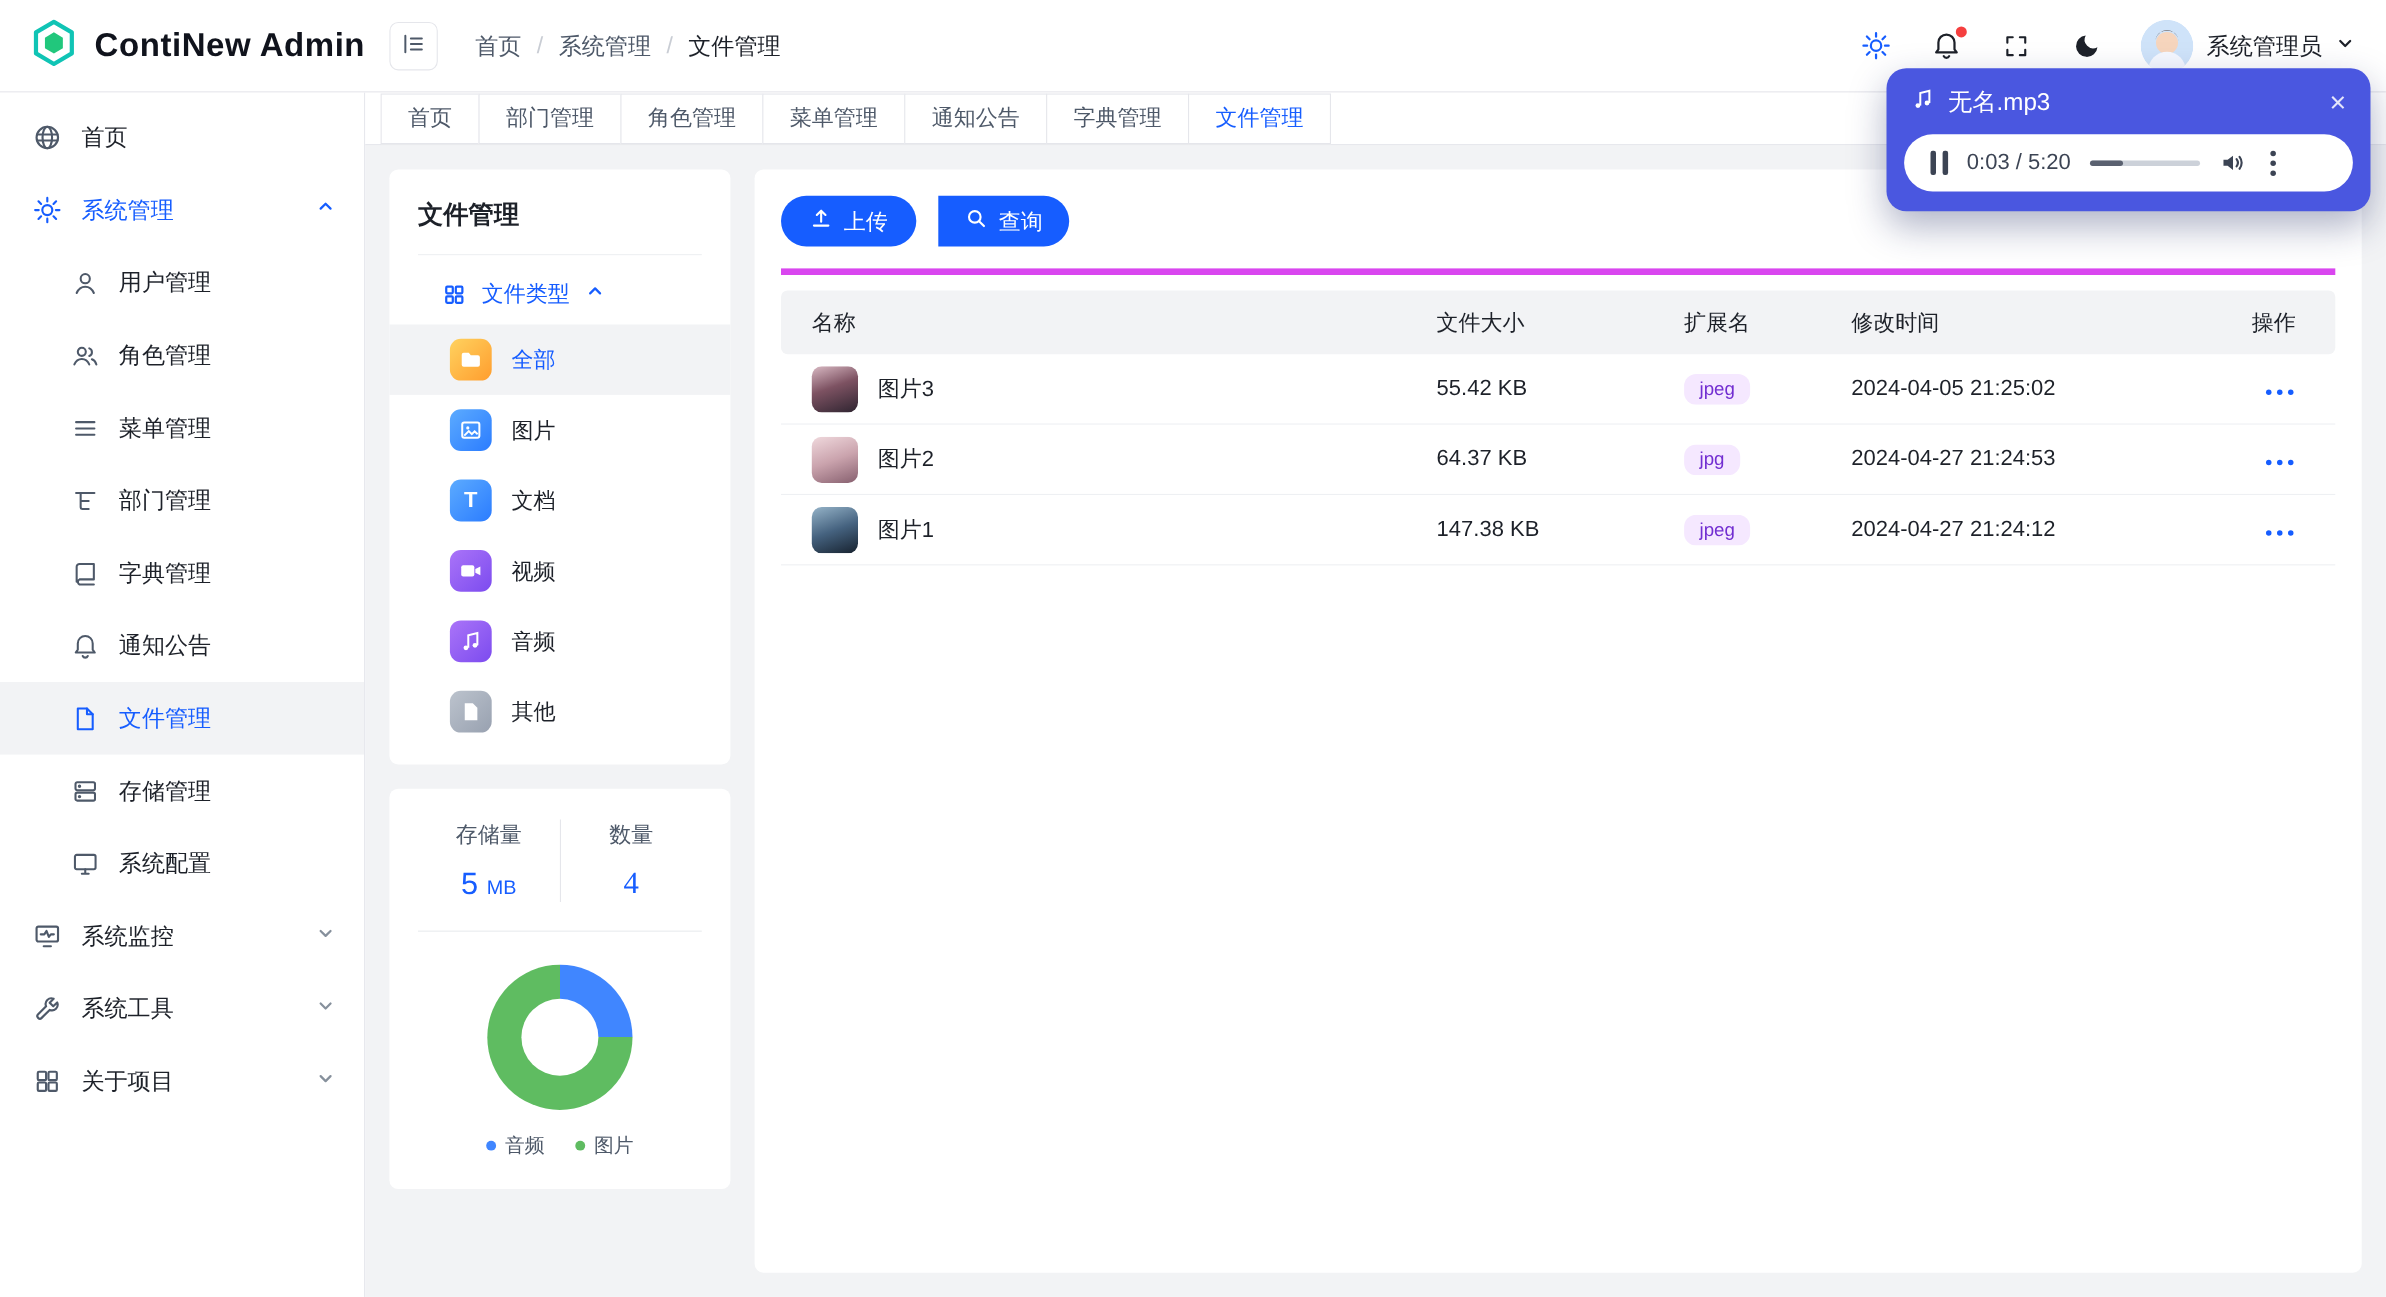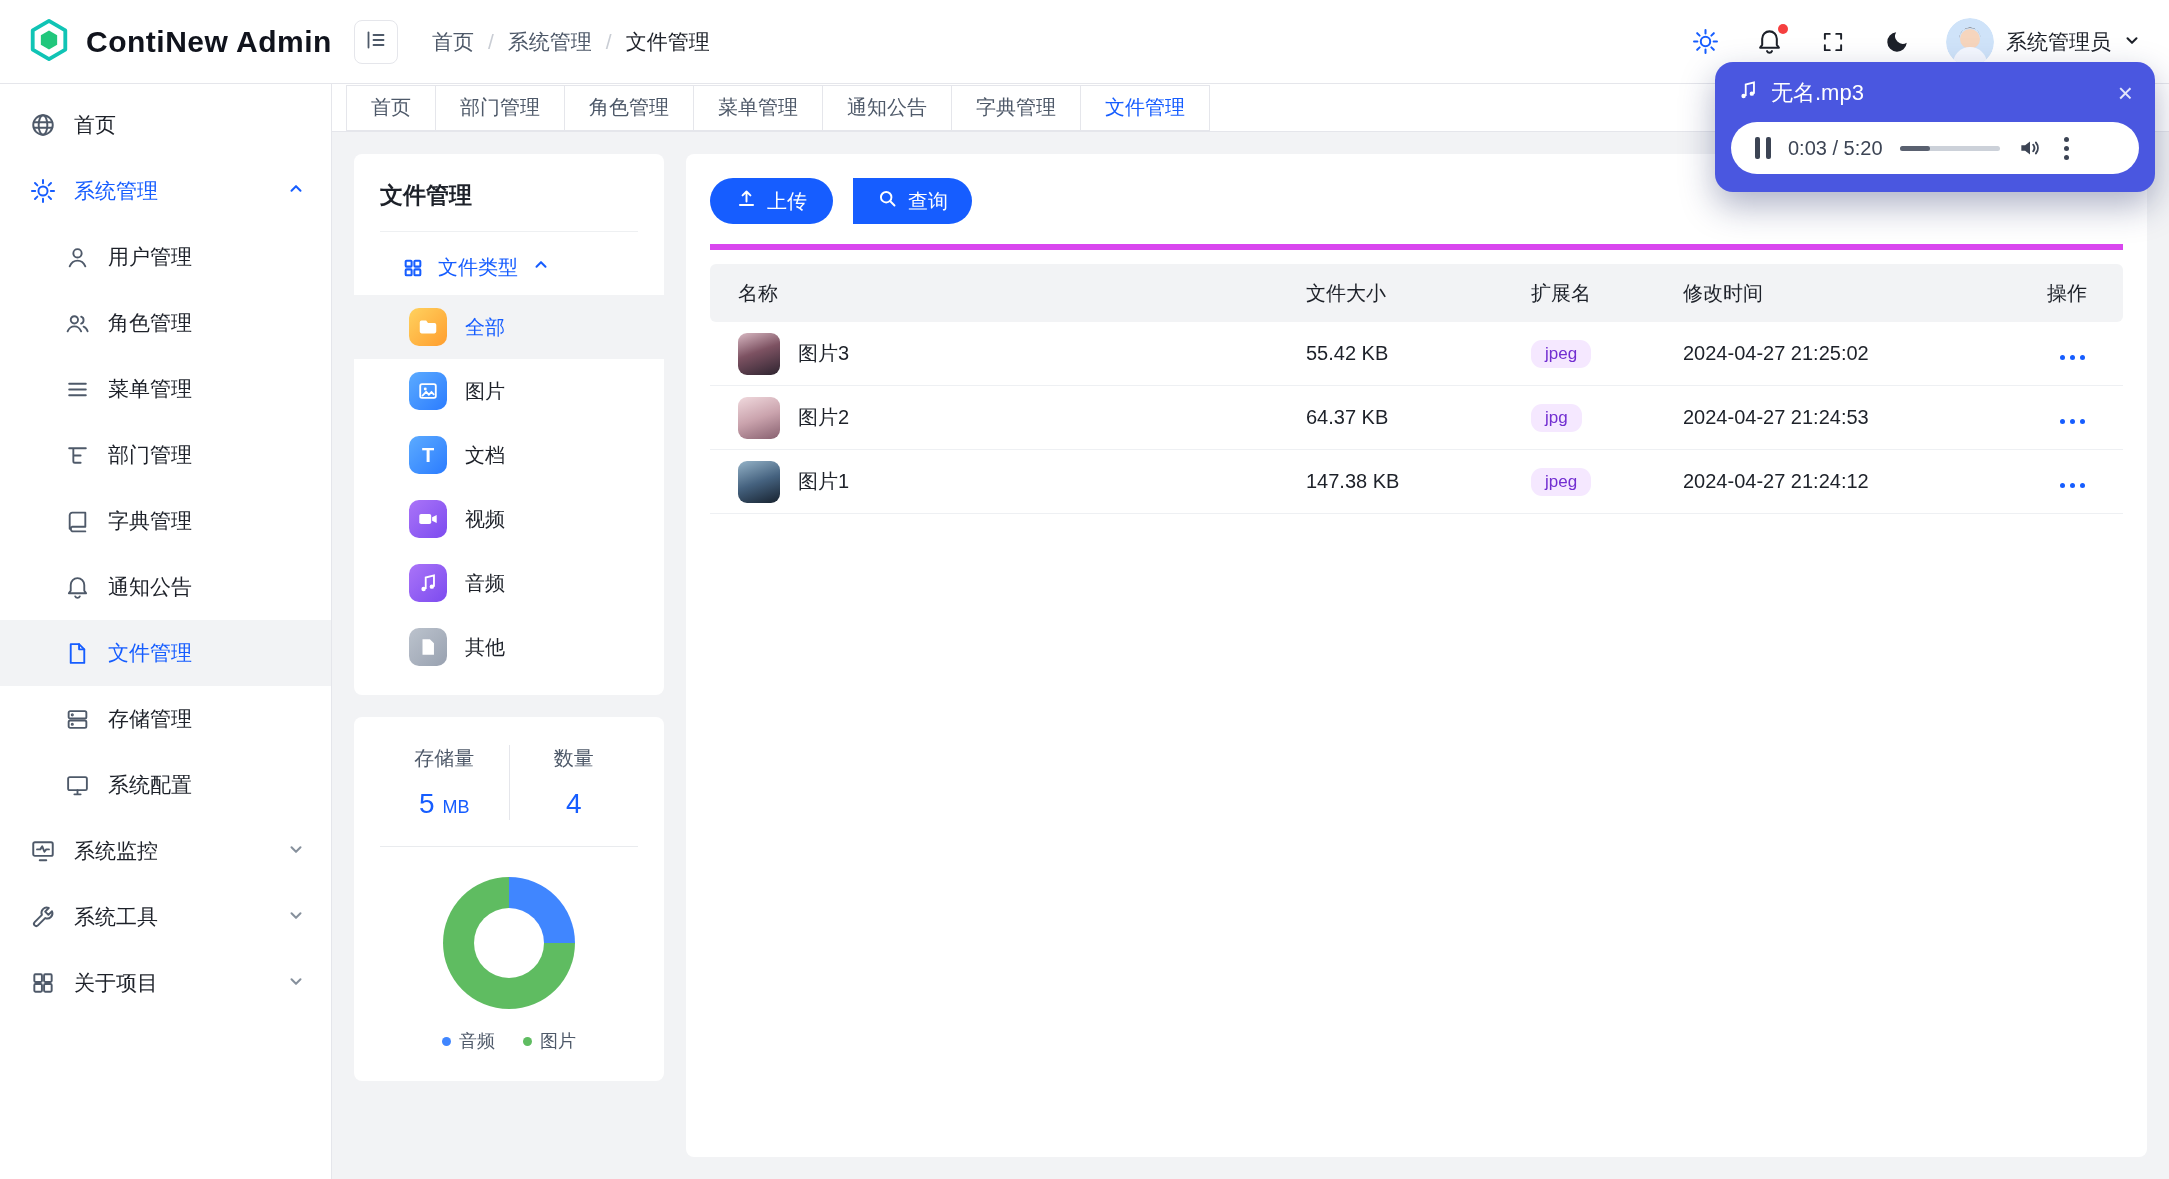"2024-04-27 21:25:02" div.td { text: 2024-04-27 -> 2024-04-05 }
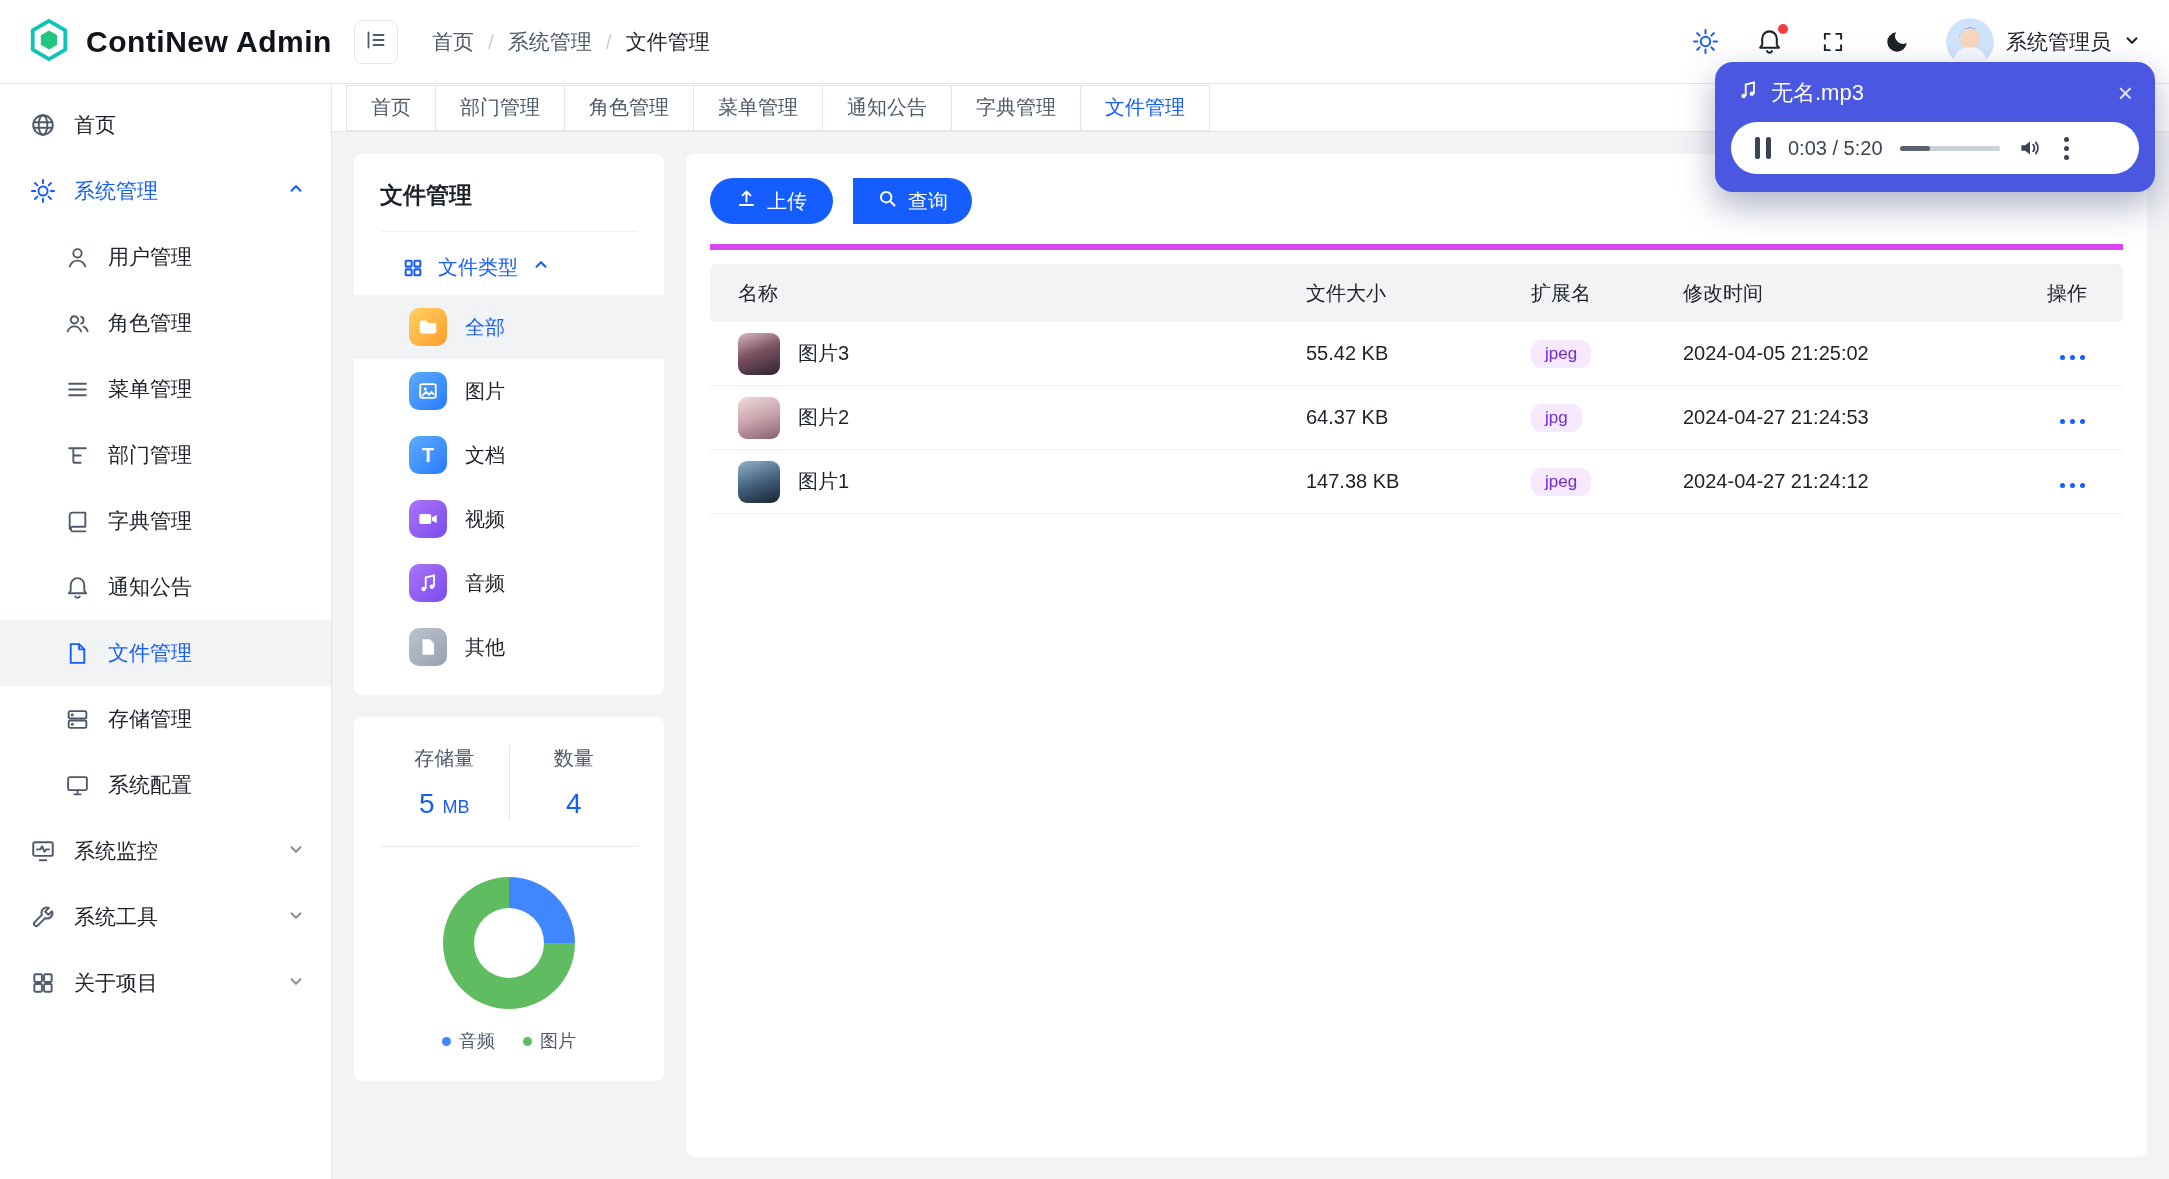"数量" .stat + .stat { font-family: none -> Liberation Serif, serif }
